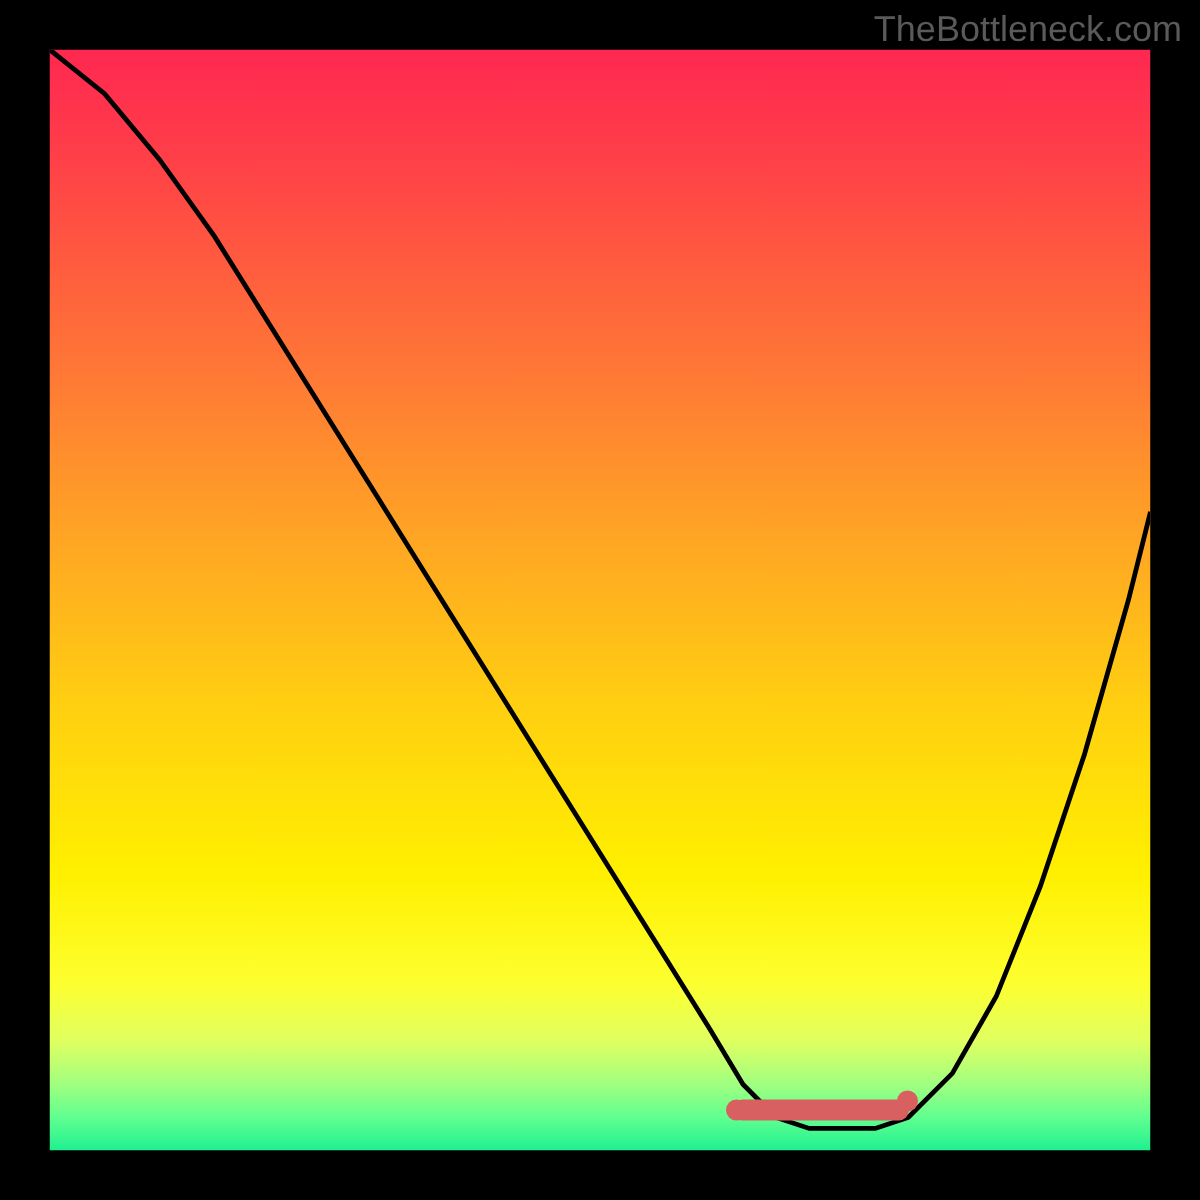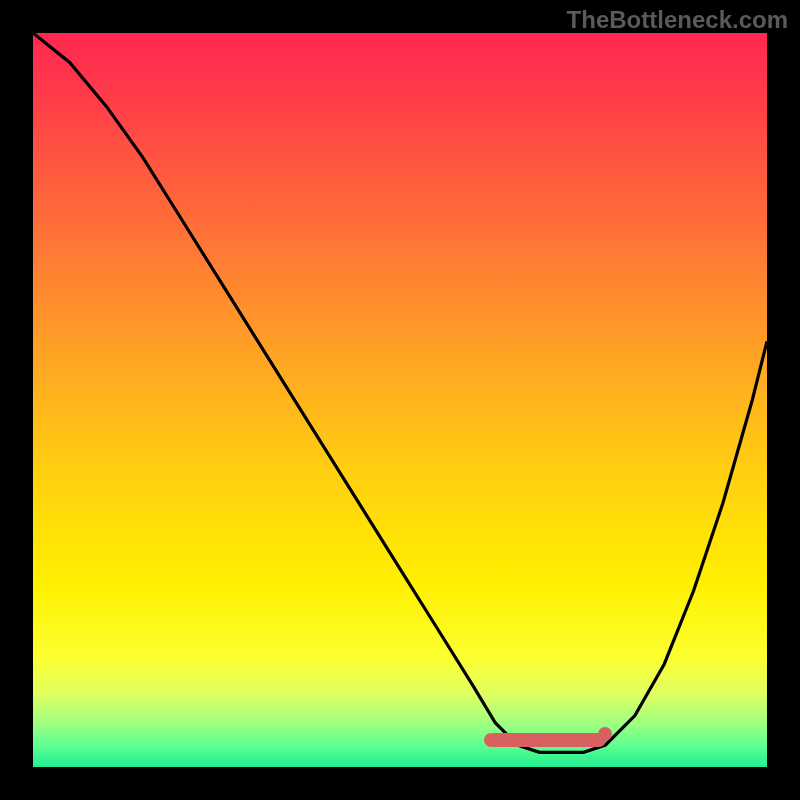"TheBottleneck.com" .watermark { font-weight: 700 -> 400 }
